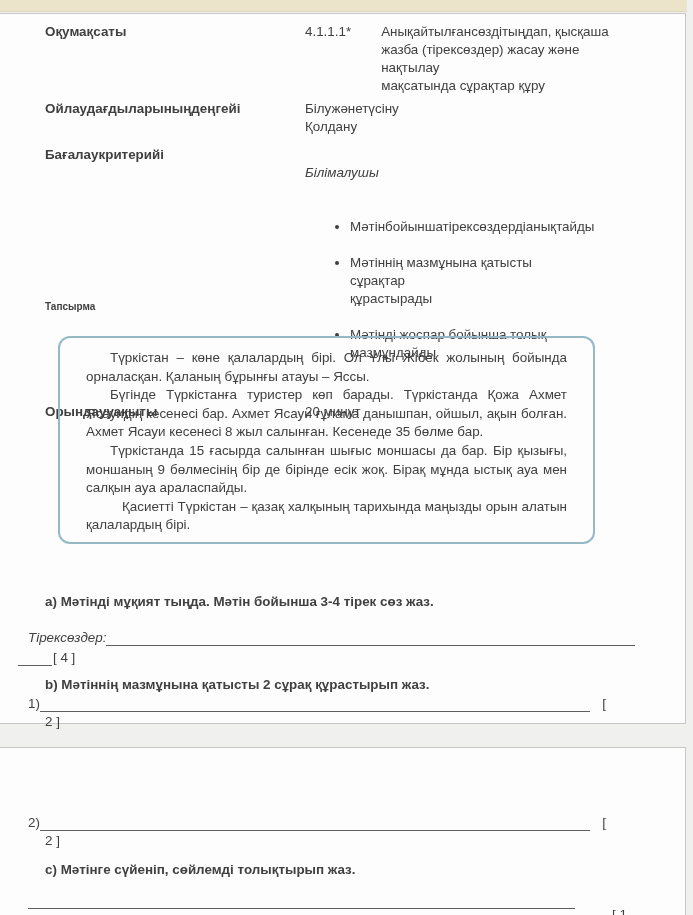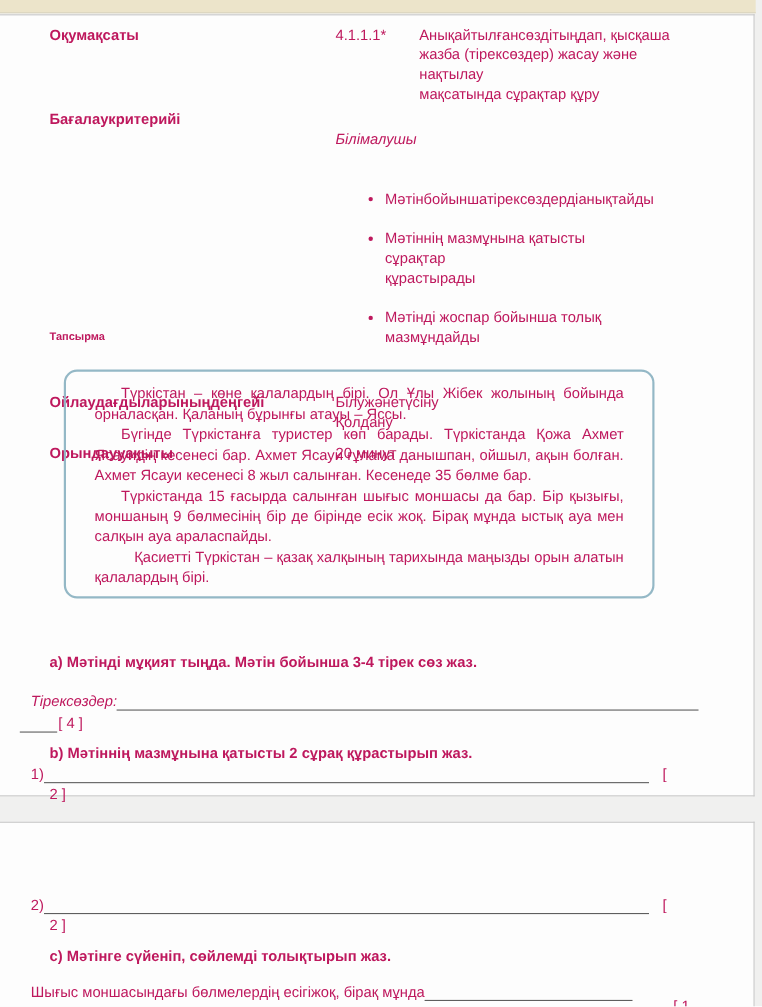"Оқумақсаты" .canvas { color: #be185d -> #404040 }
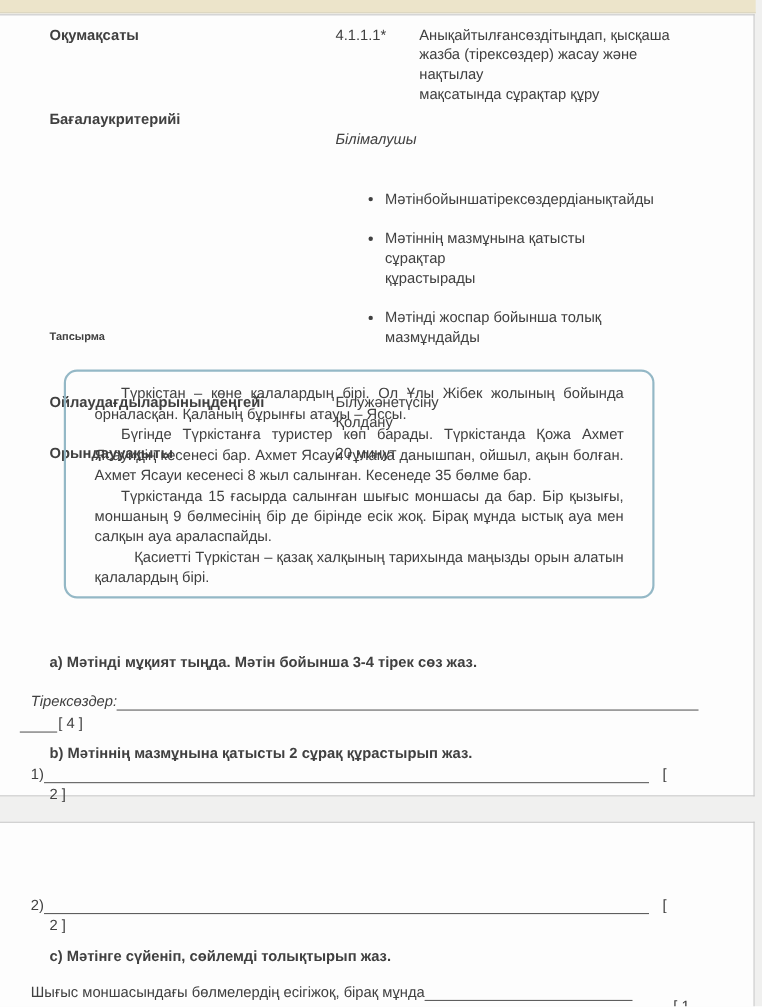"Бағалаукритерийі" div.meta-row { order: before "Ойлаудағдыларыныңдеңгейі" -> after "Ойлаудағдыларыныңдеңгейі" }
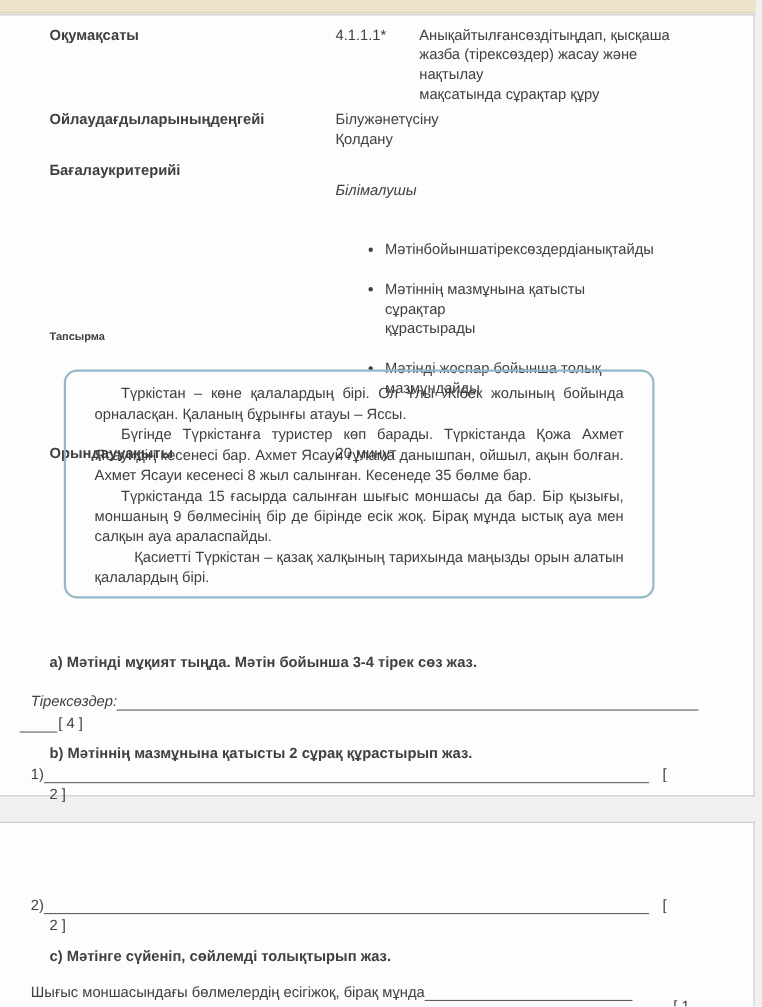"Шығыс моншасындағы бөлмелердің есігіжоқ," span { html: <span>Шығыс моншасындағы бөлмелердің есігіжоқ, бірақ мұнда</span> -> none }
